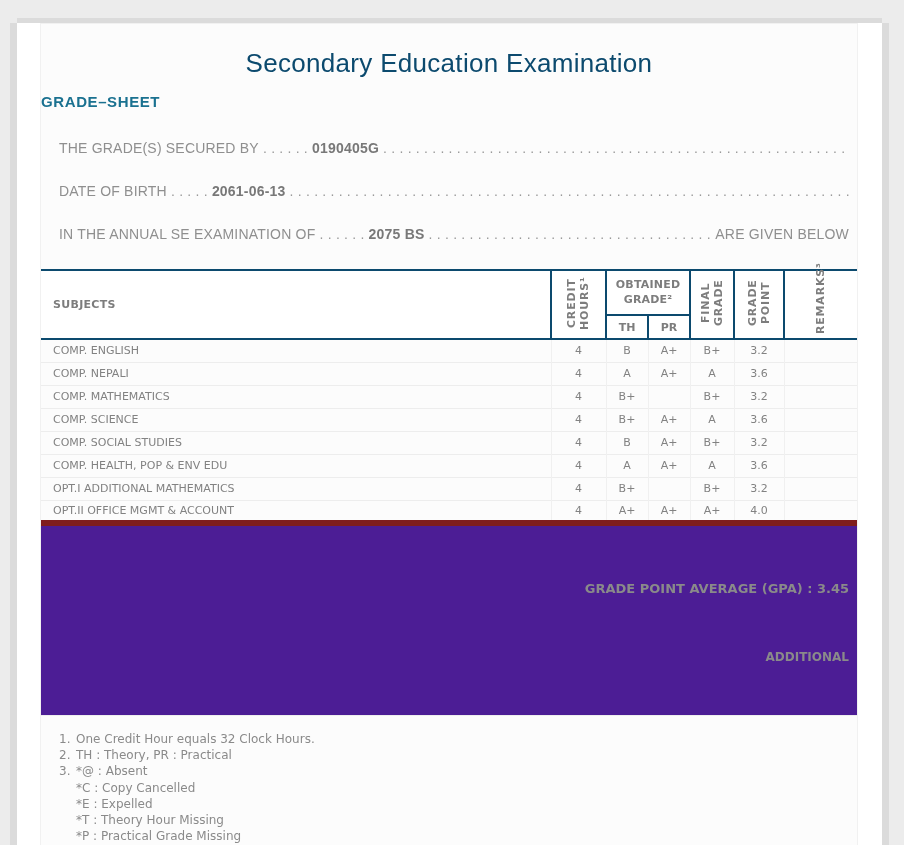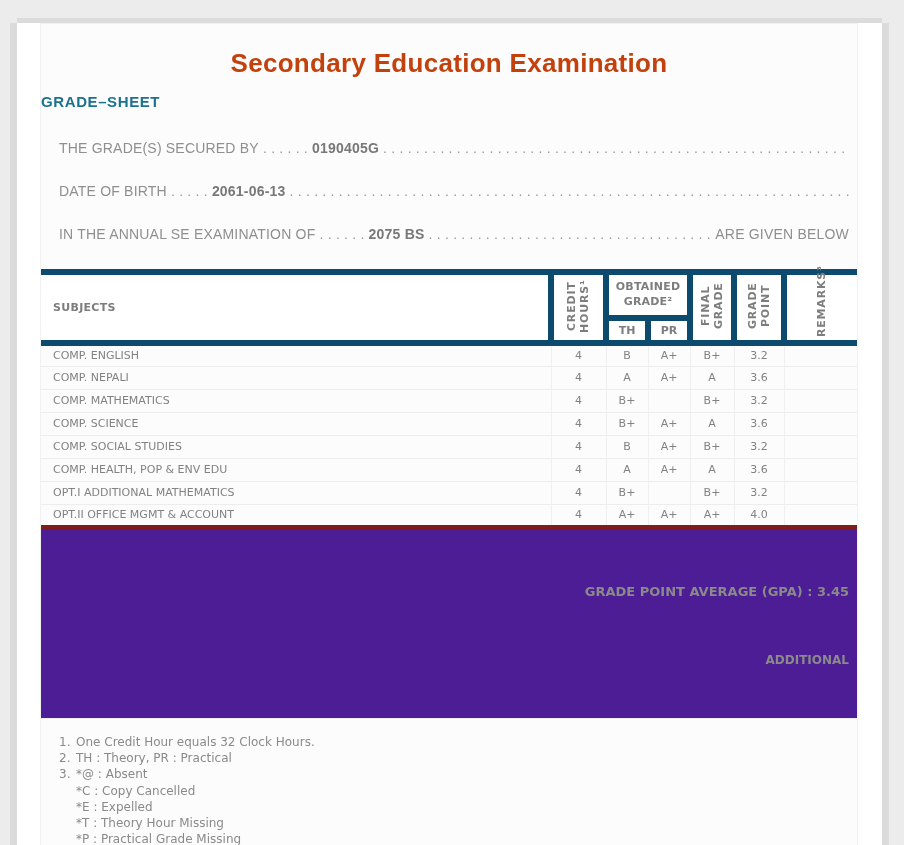"Secondary Education Examination" .title { color: #c2410c -> #0c4a6e; font-weight: bold -> normal }
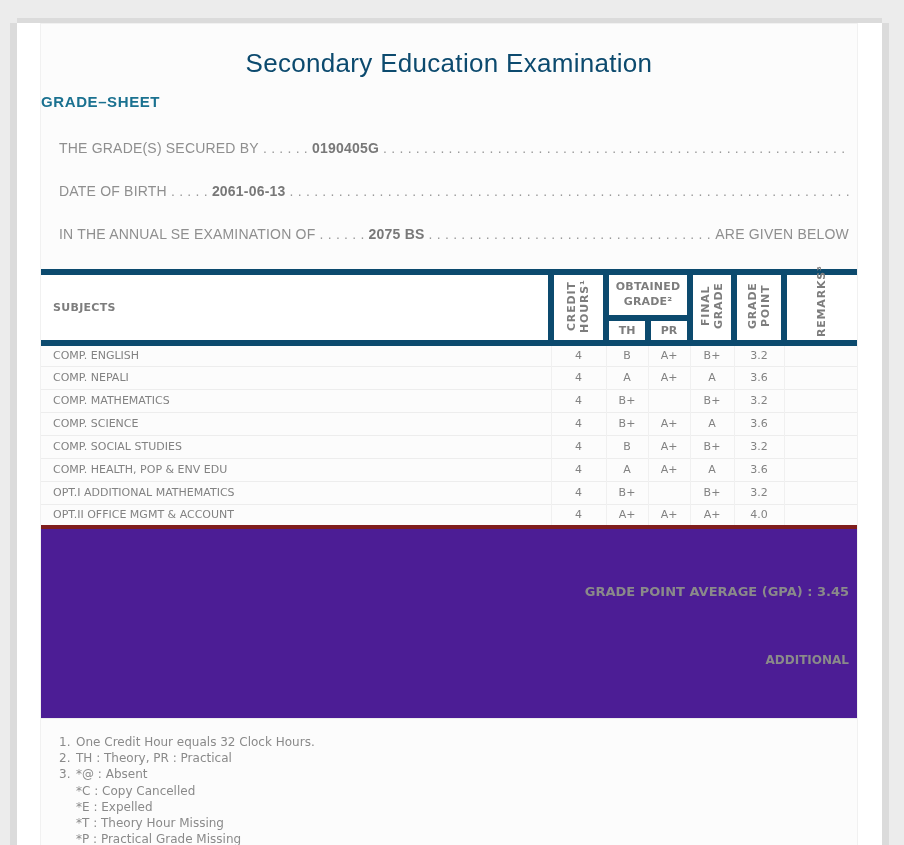"OBTAINED GRADE²" .grades th { border: 6px solid #0c4a6e -> 2px solid #0c4a6e }
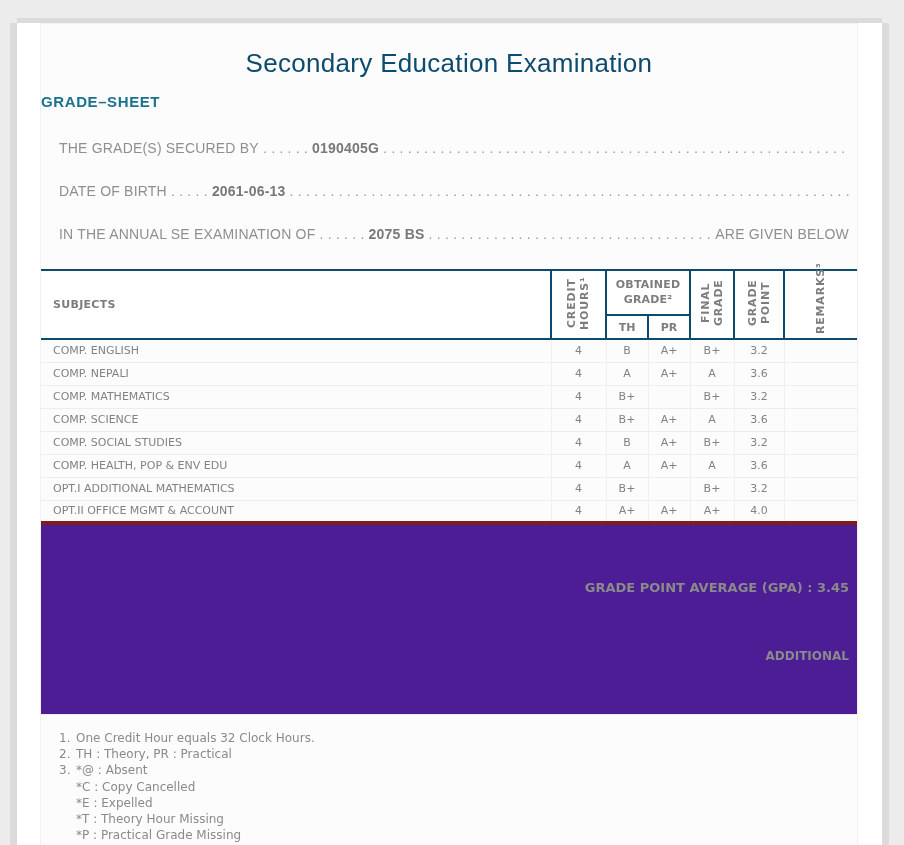"OPT.II OFFICE MGMT & ACCOUNT" .grades tbody tr:last-child td { border-bottom: 4px solid #7f1d1d -> 6px solid #7f1d1d }
